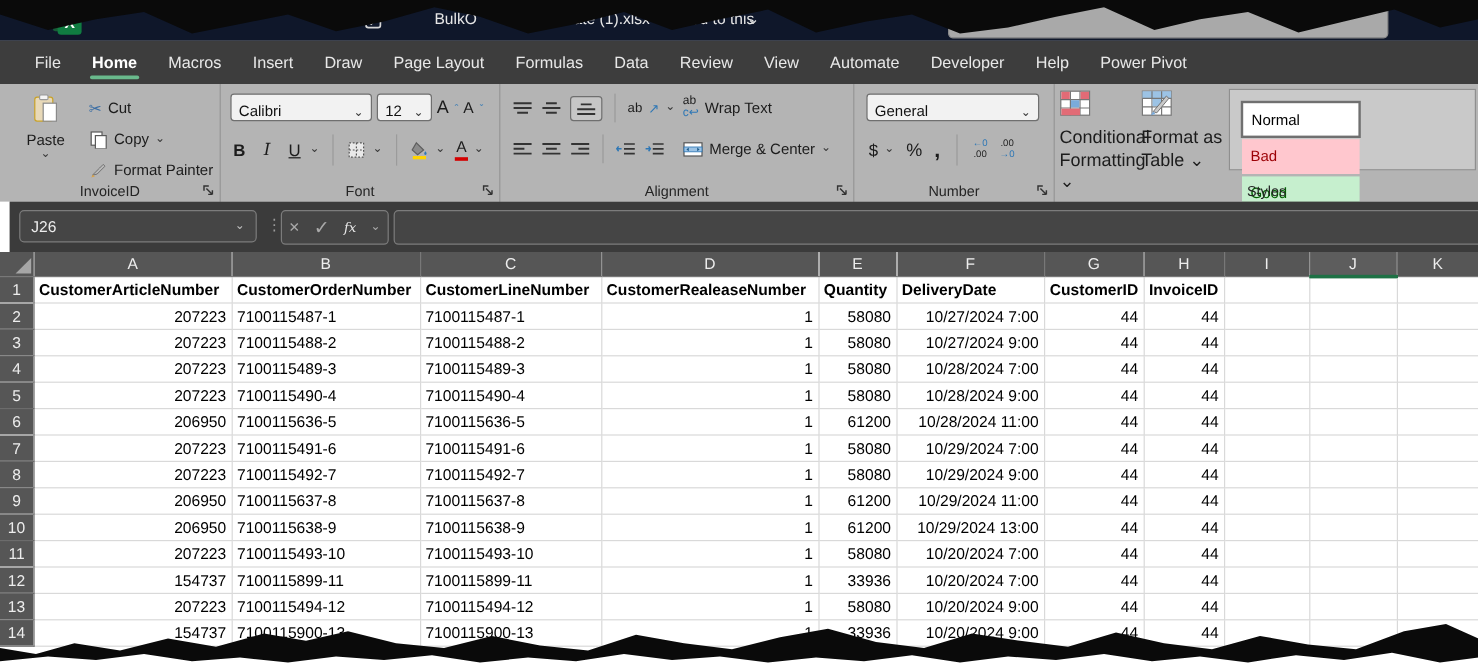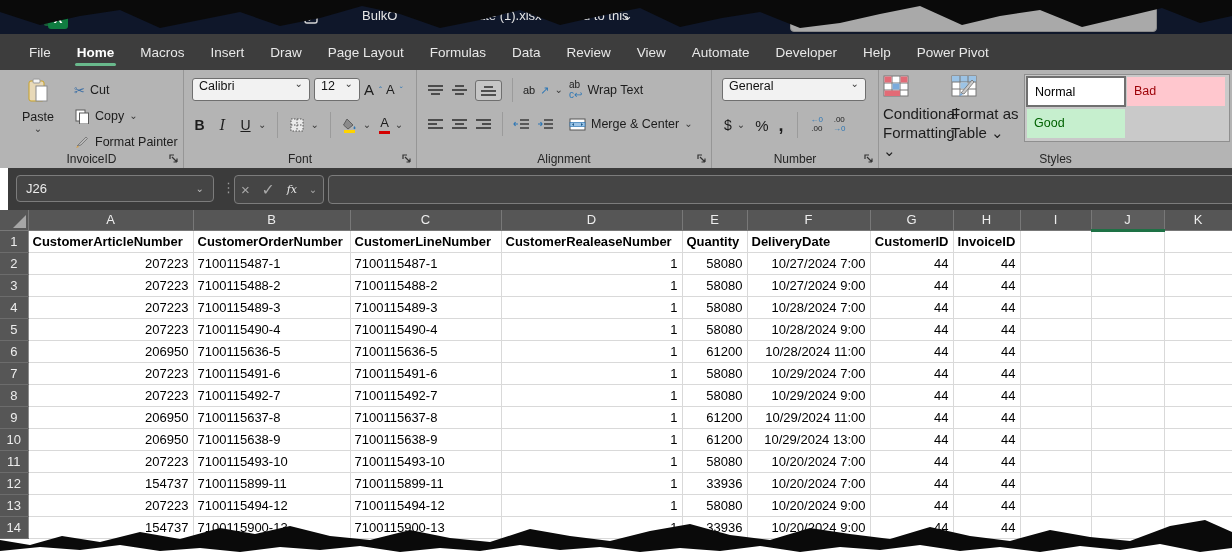"Calibri" .combo { align-items: flex-start -> flex-end }
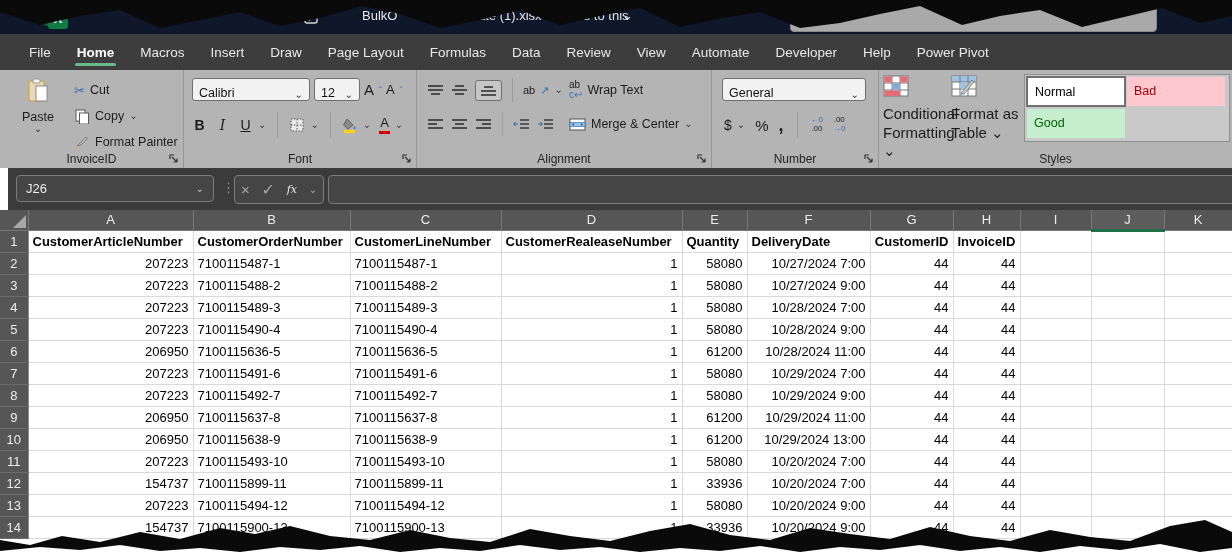"Normal" .gallery { padding: 2px -> 10px }
